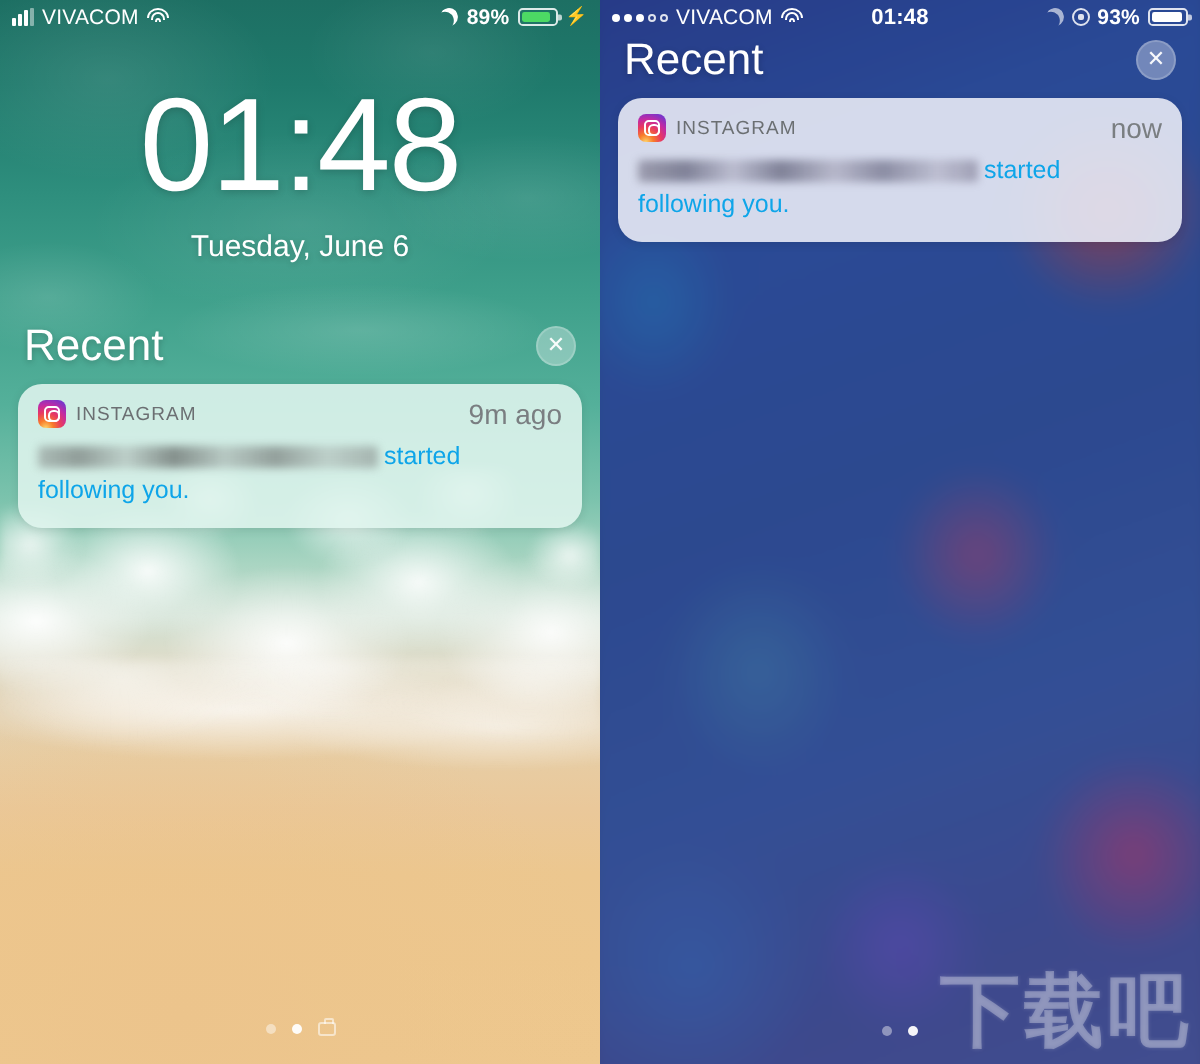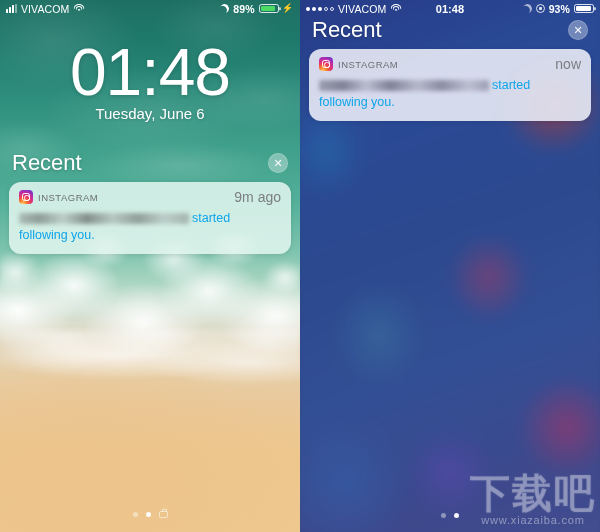"Tuesday, June 6" .clock-date { margin-top: 0 -> 10px }
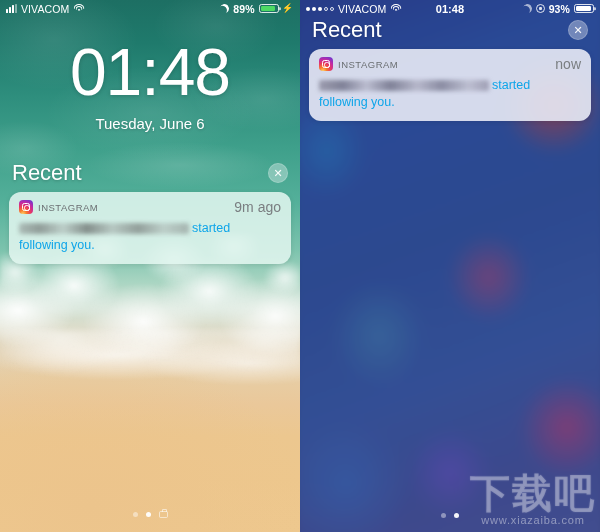"www.xiazaiba.com" div.wm-url { html: <div>www.xiazaiba.com</div> -> none }
